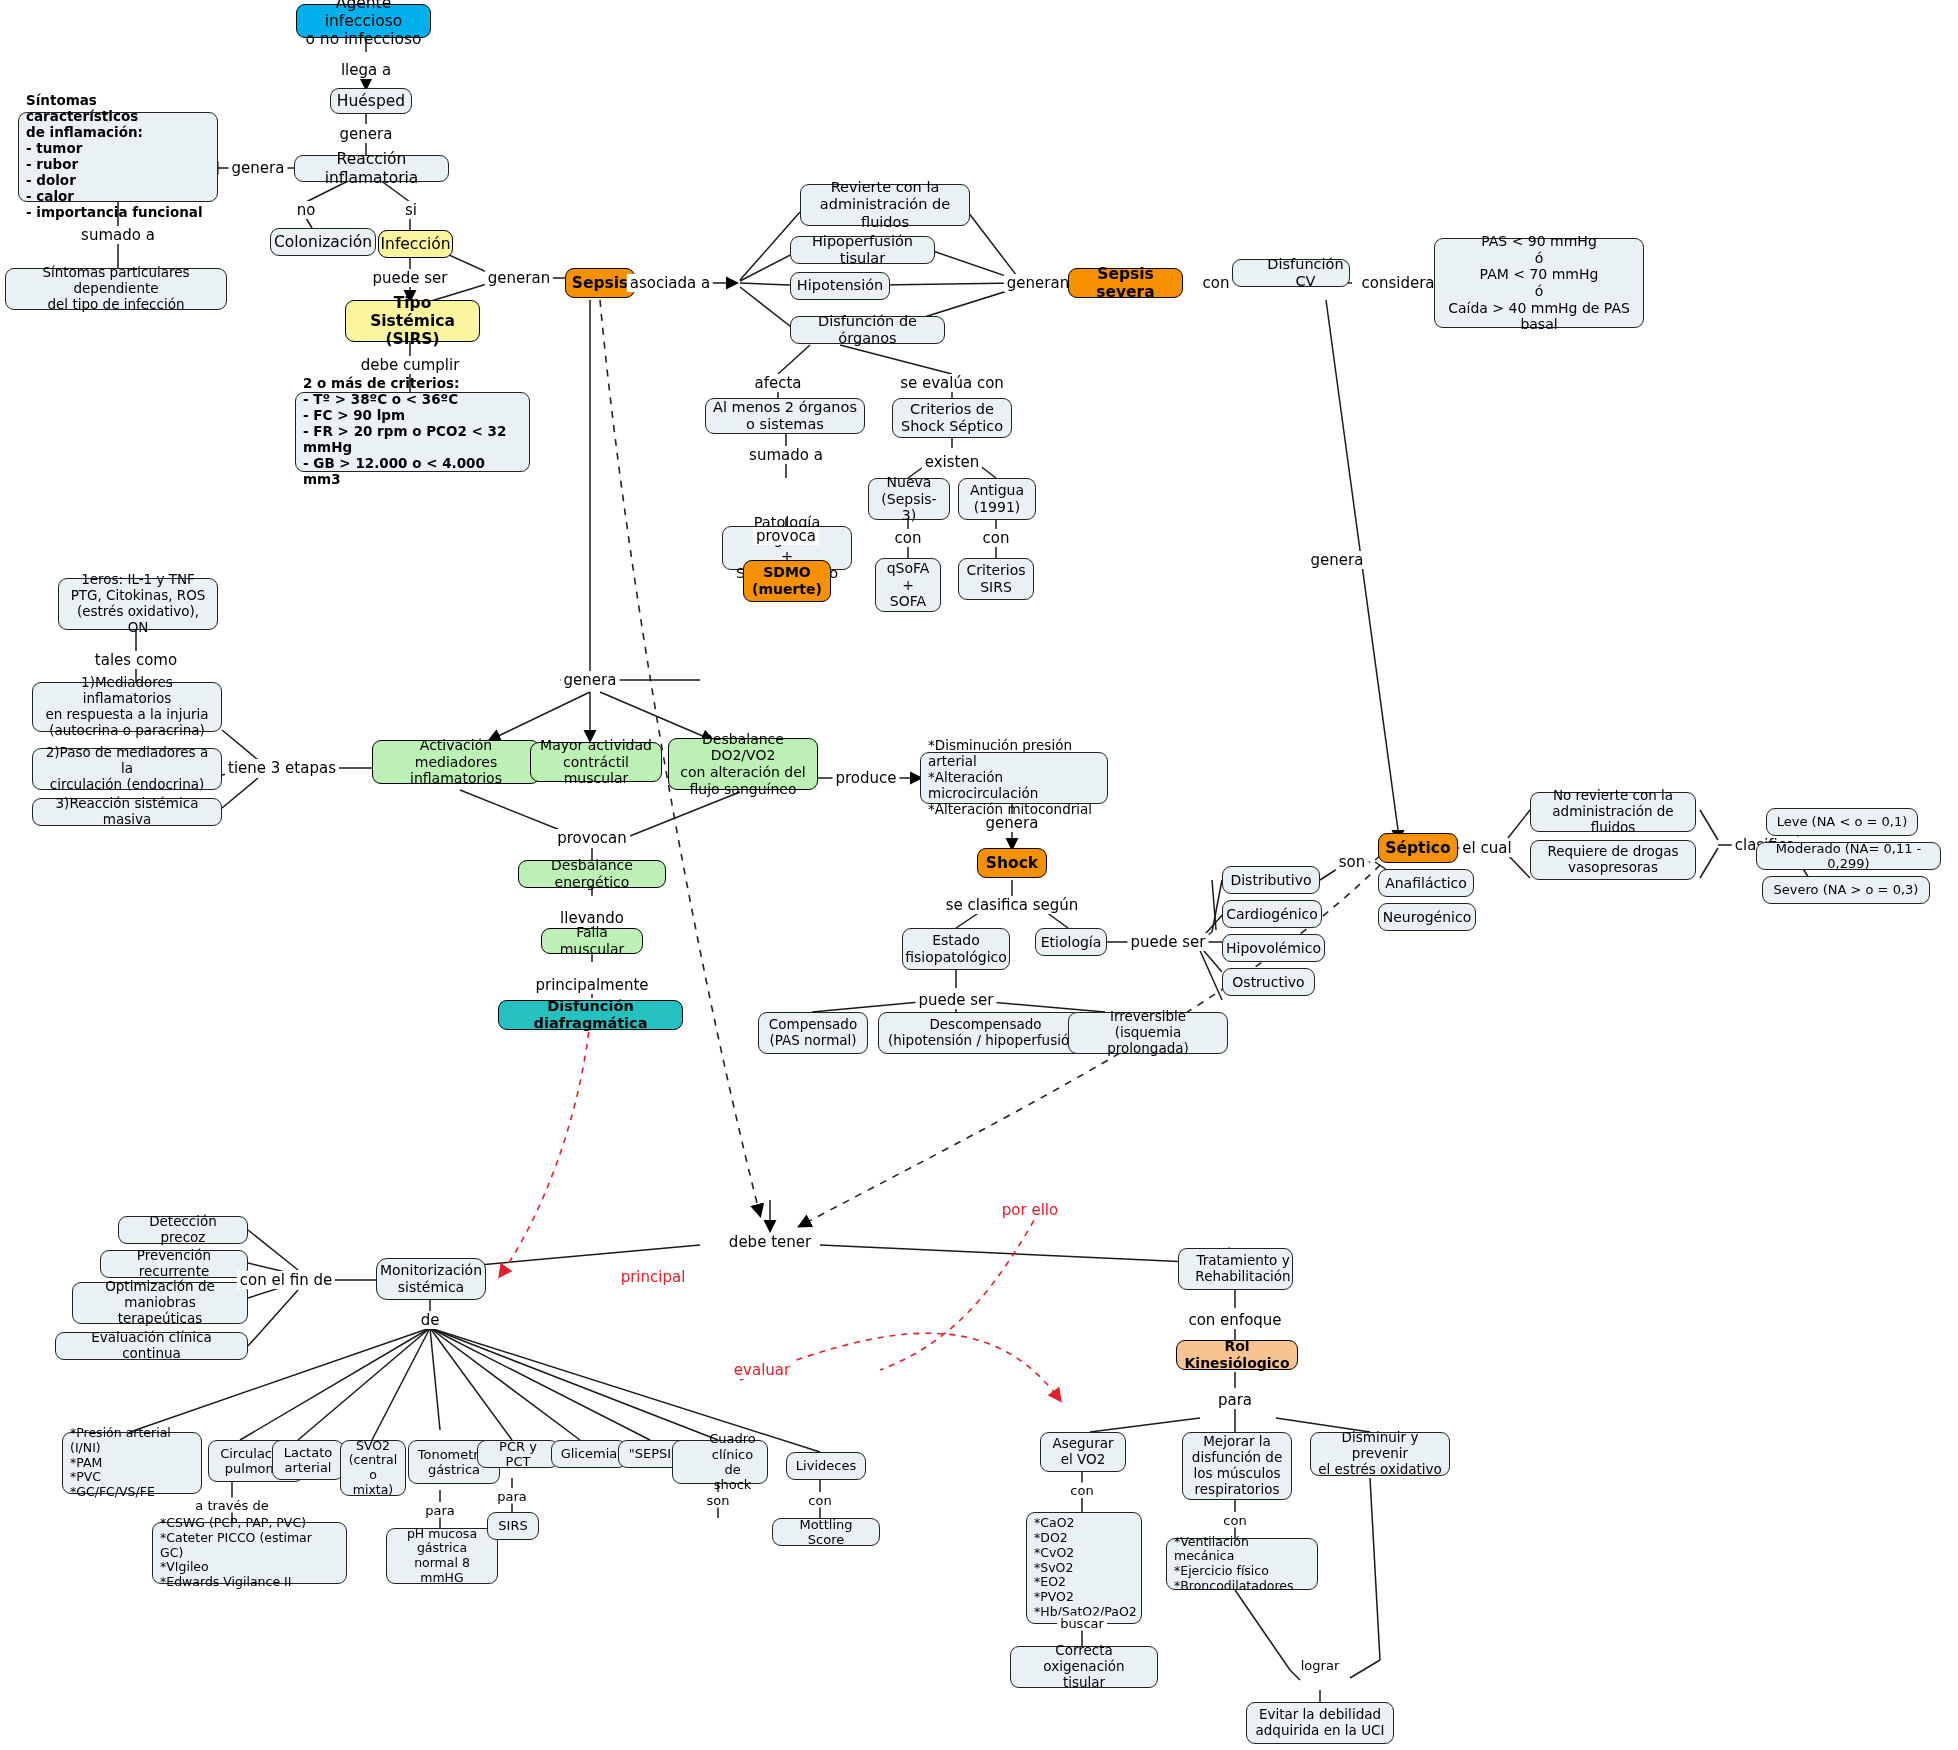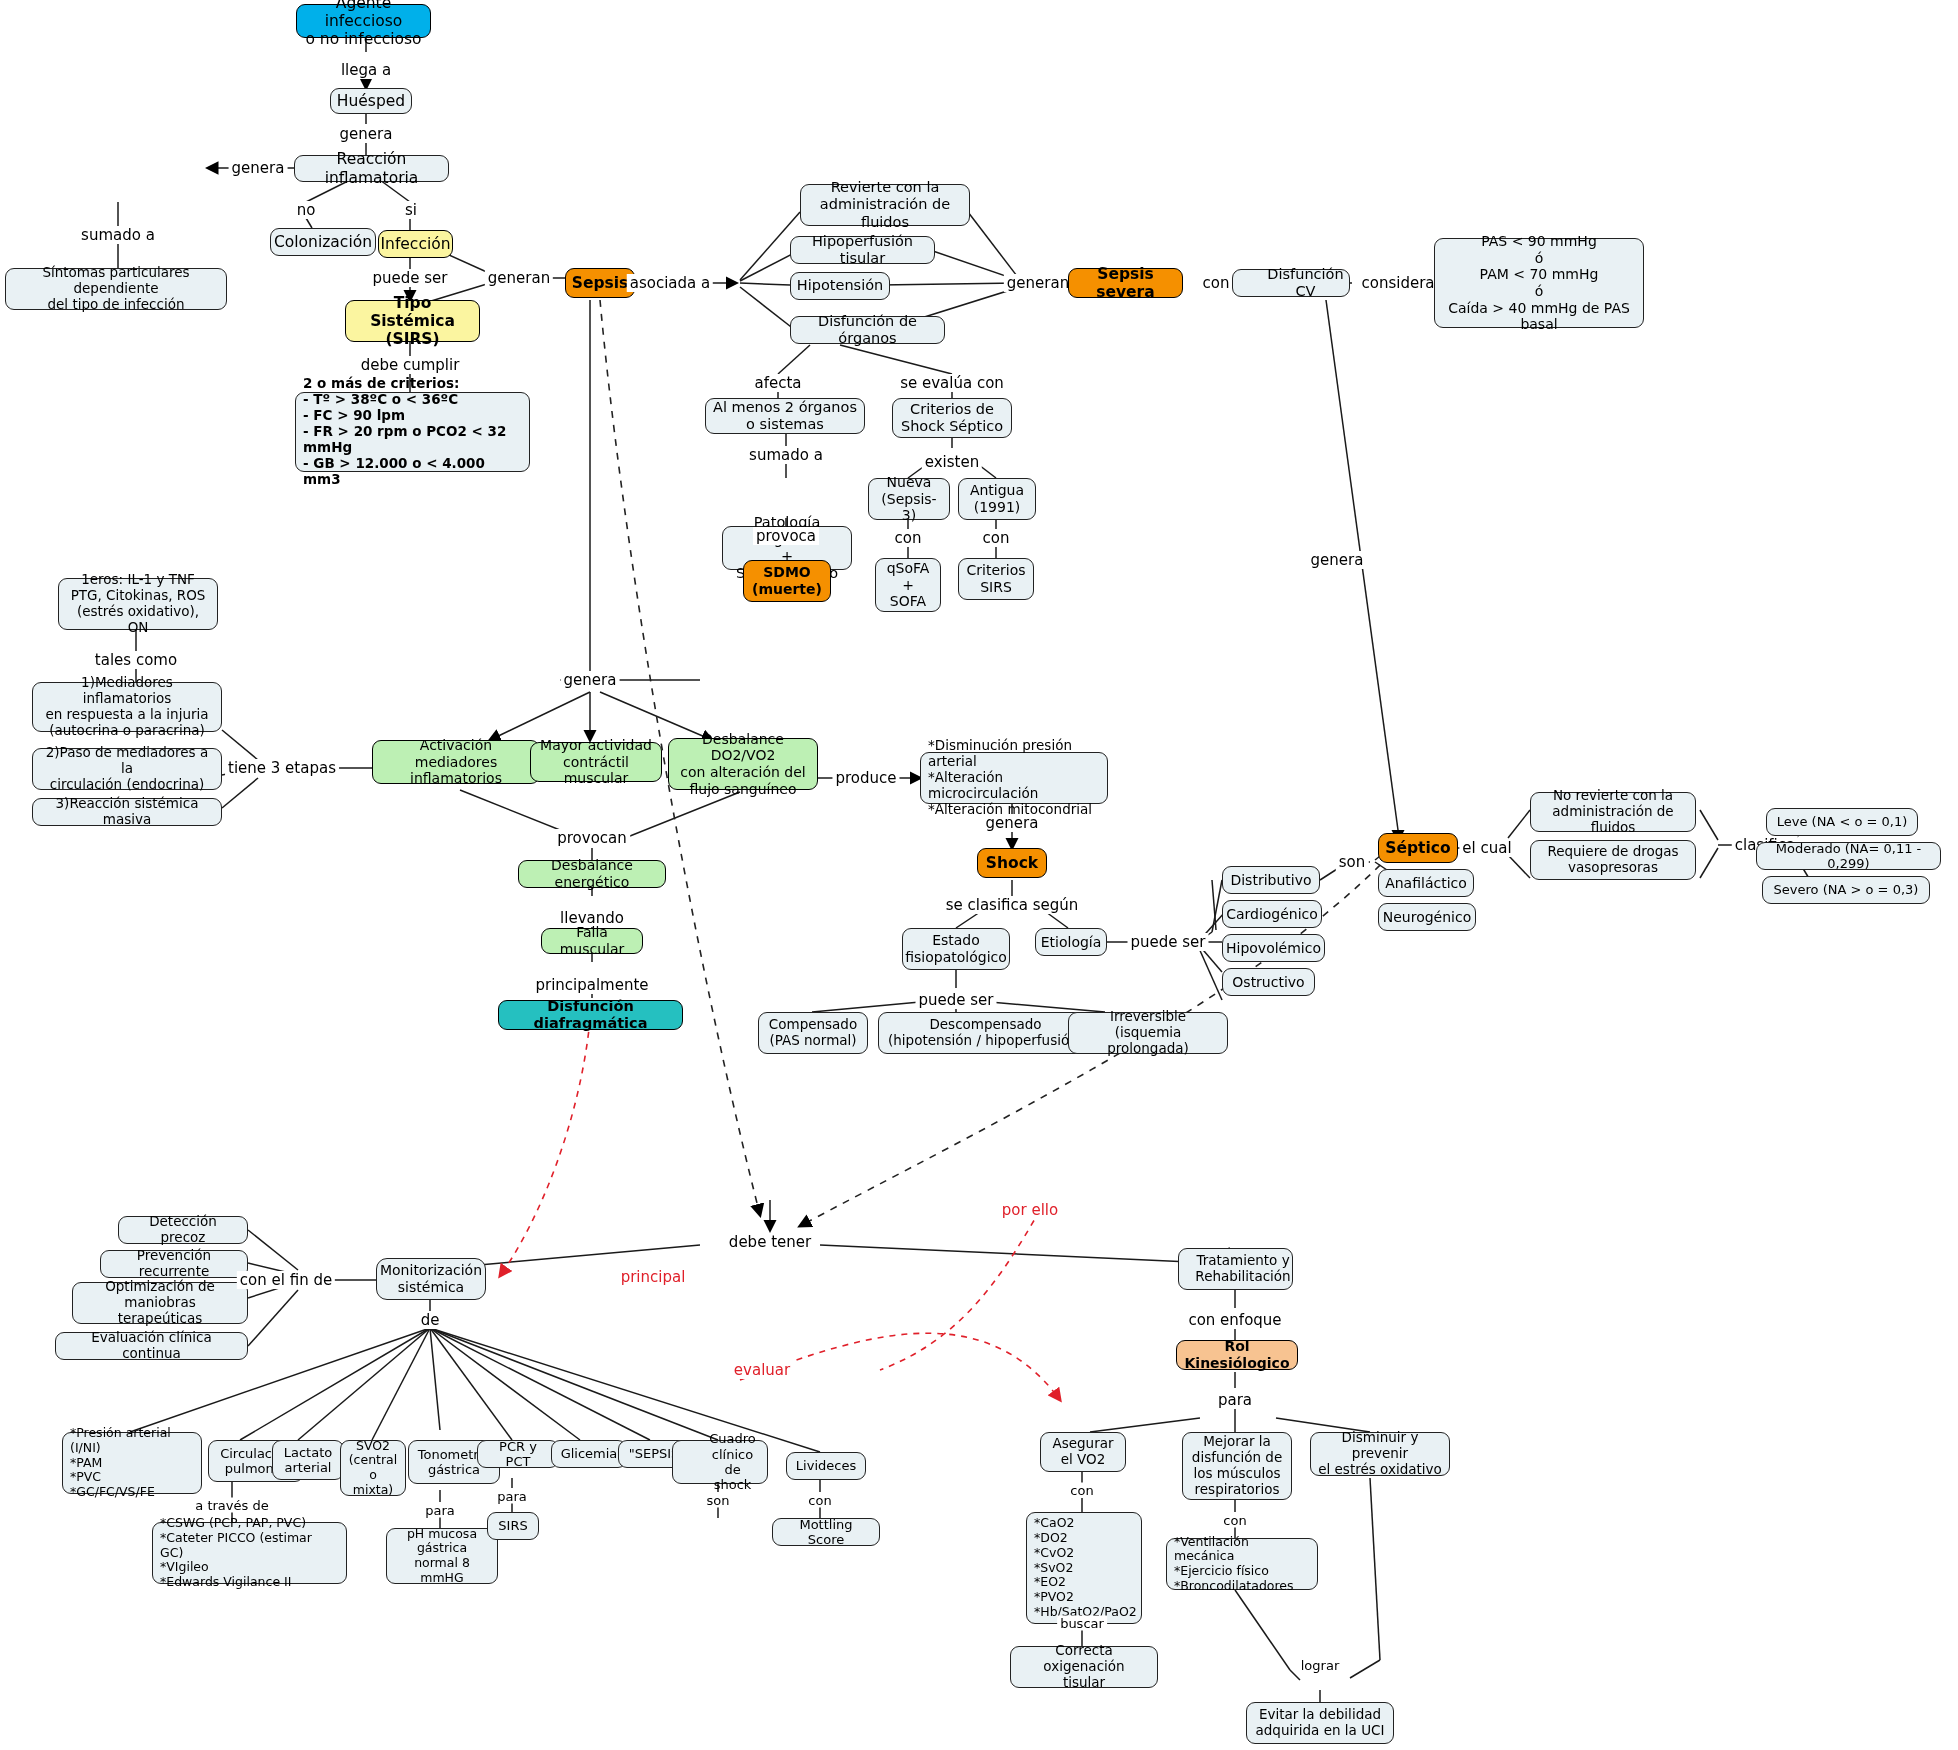"Síntomas característicos" div.node { html: none -> <div>Síntomas característicos de inflamación: - tumor - rubor - dolor - calor - importancia funcional</div> }
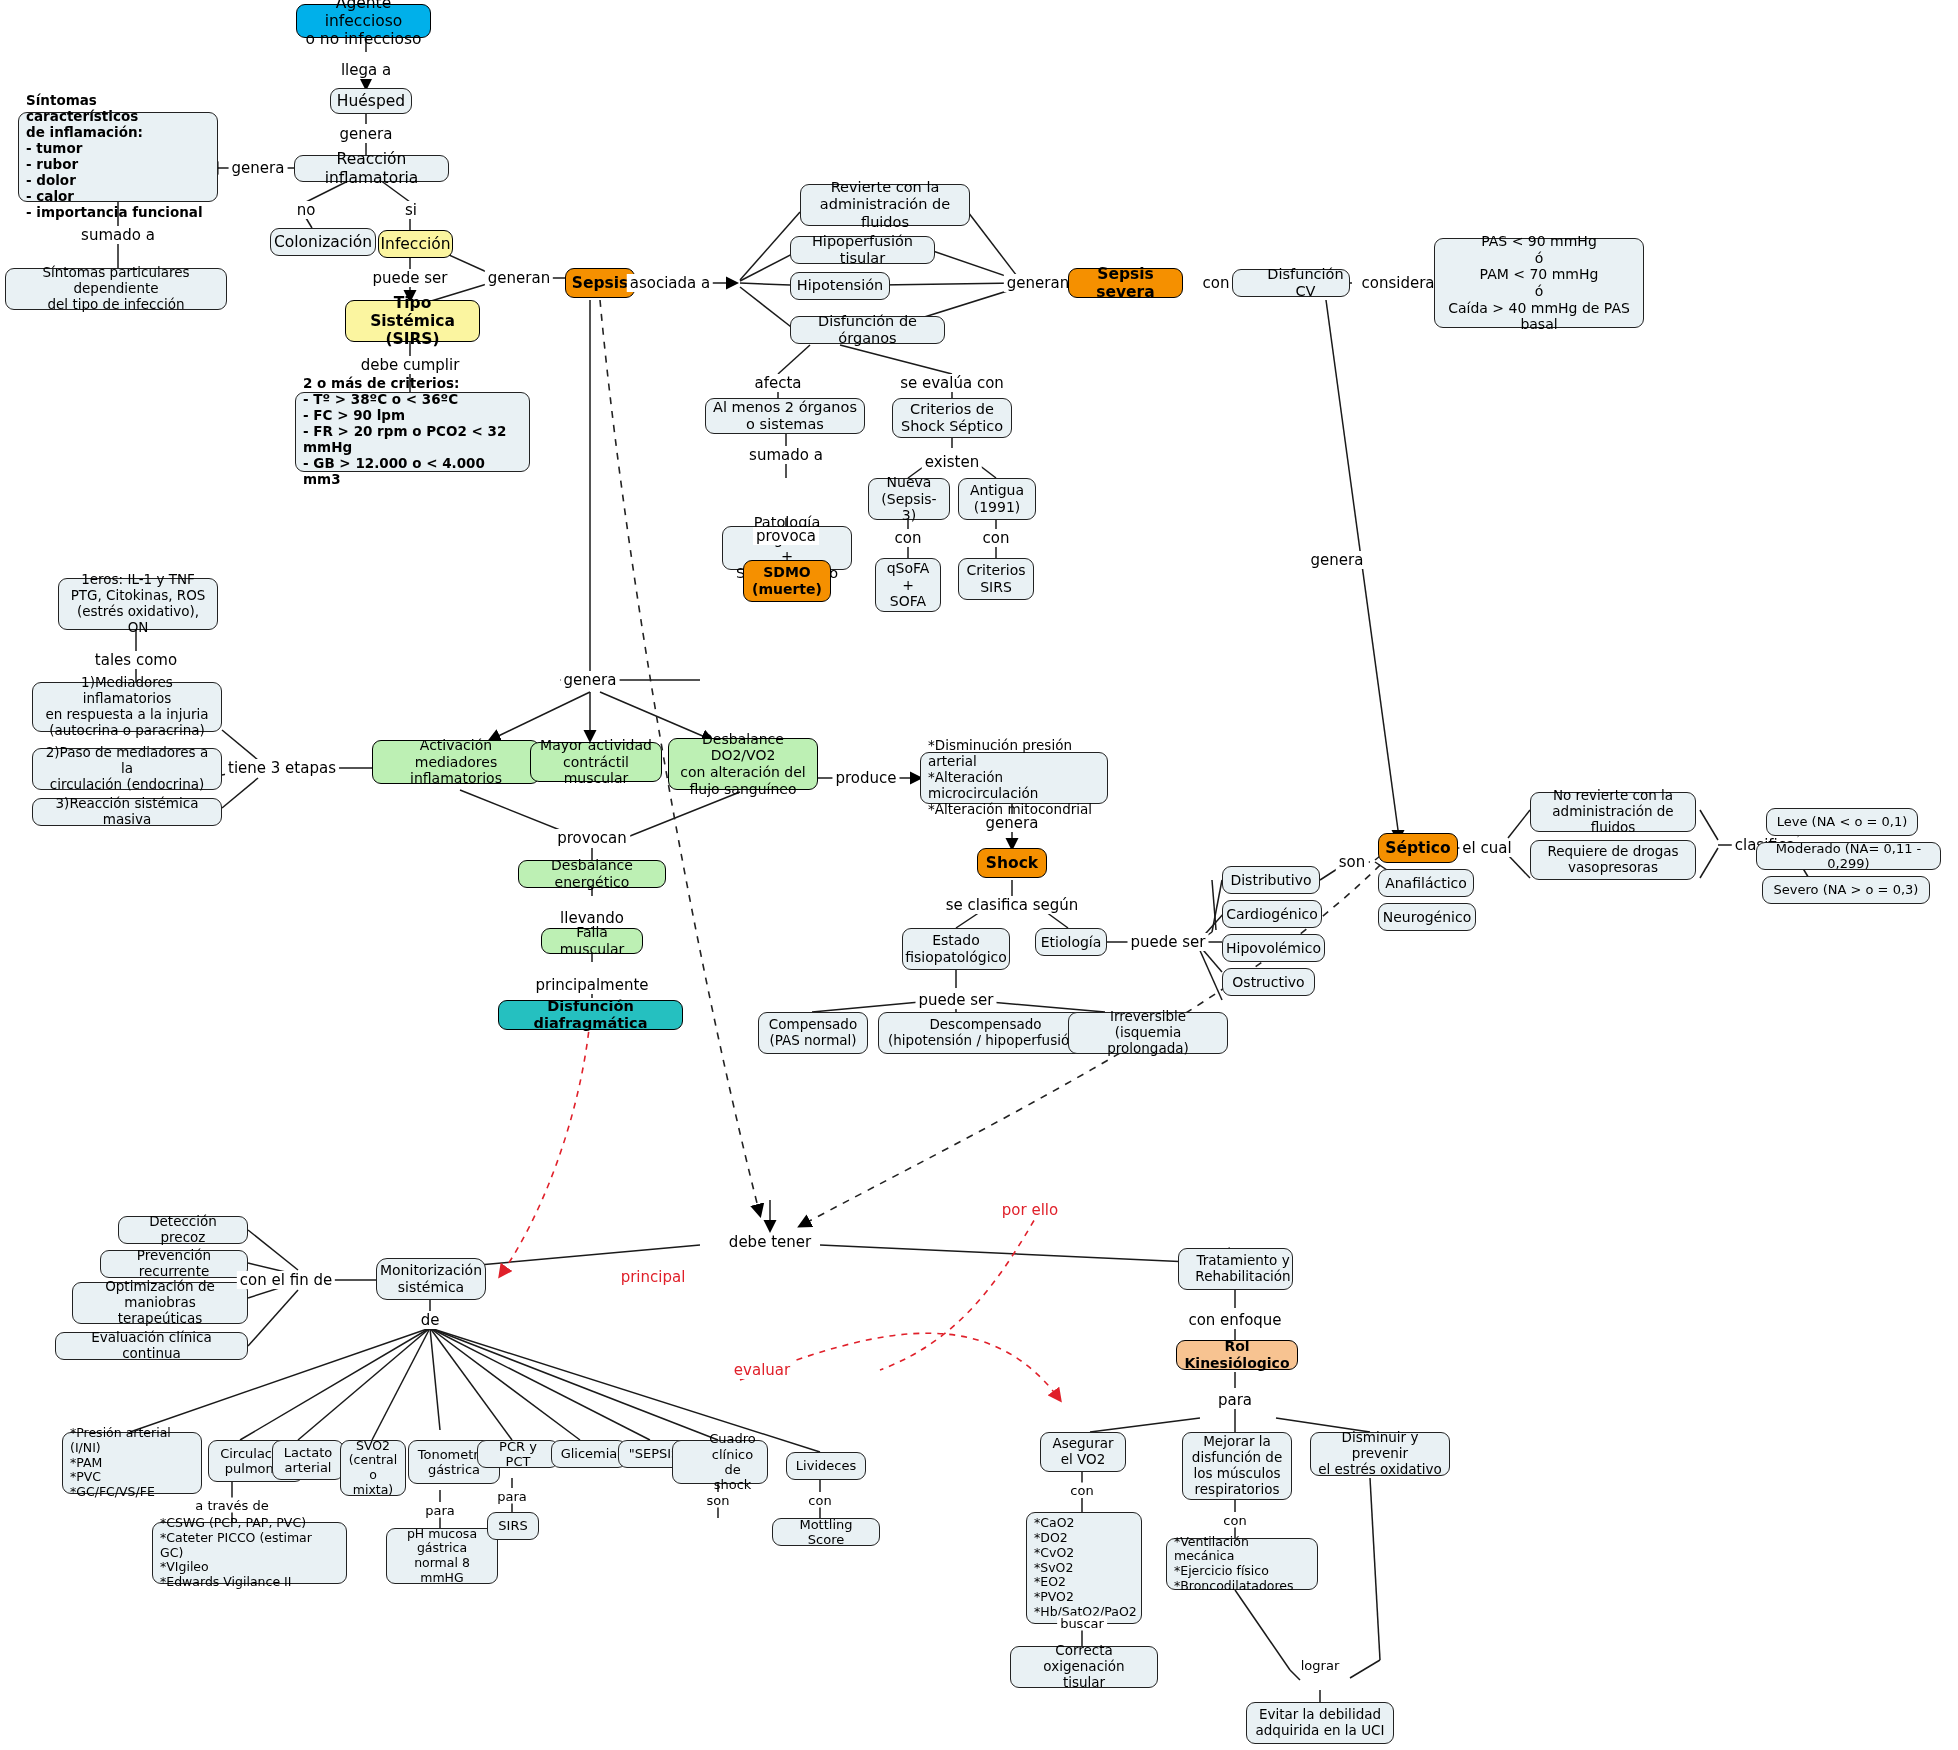"Disfunción CV" div.node { top: 269px -> 259px }
